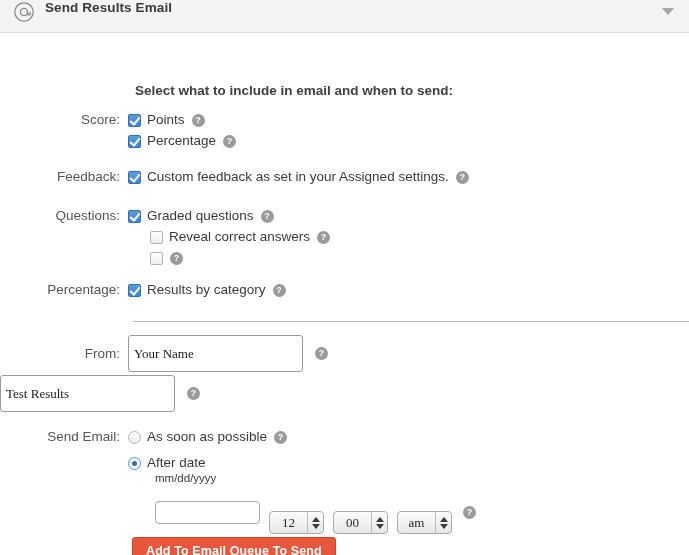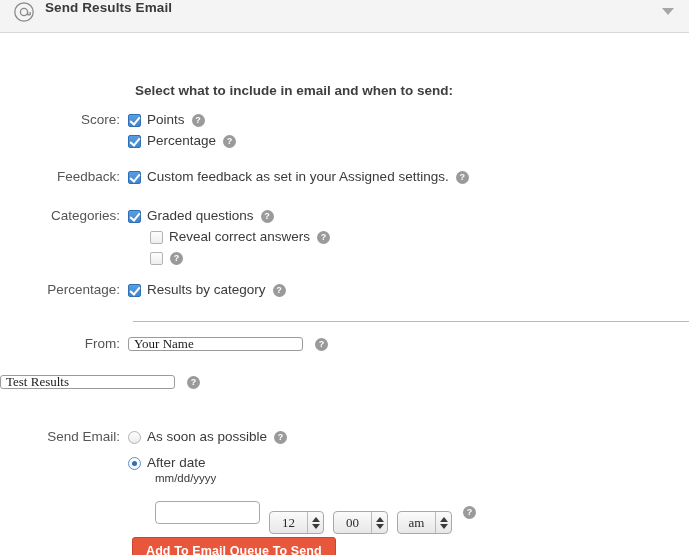"Categories:" div.row-label { text: Categories -> Questions }
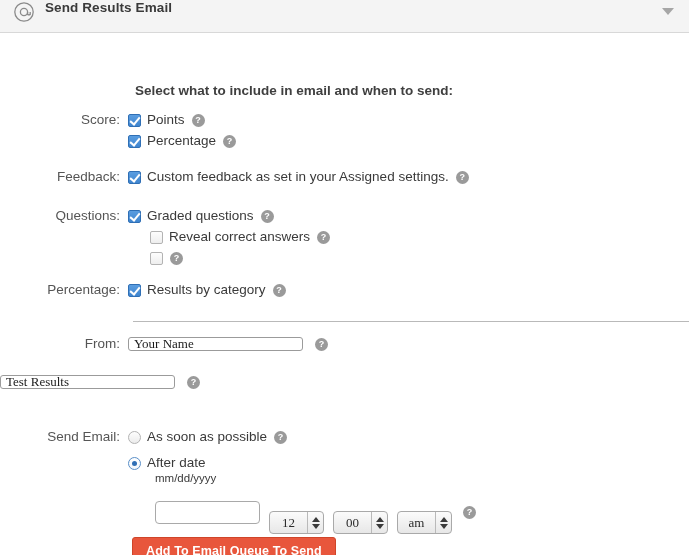"Your Name" .text-input { height: 14px -> 37px }
